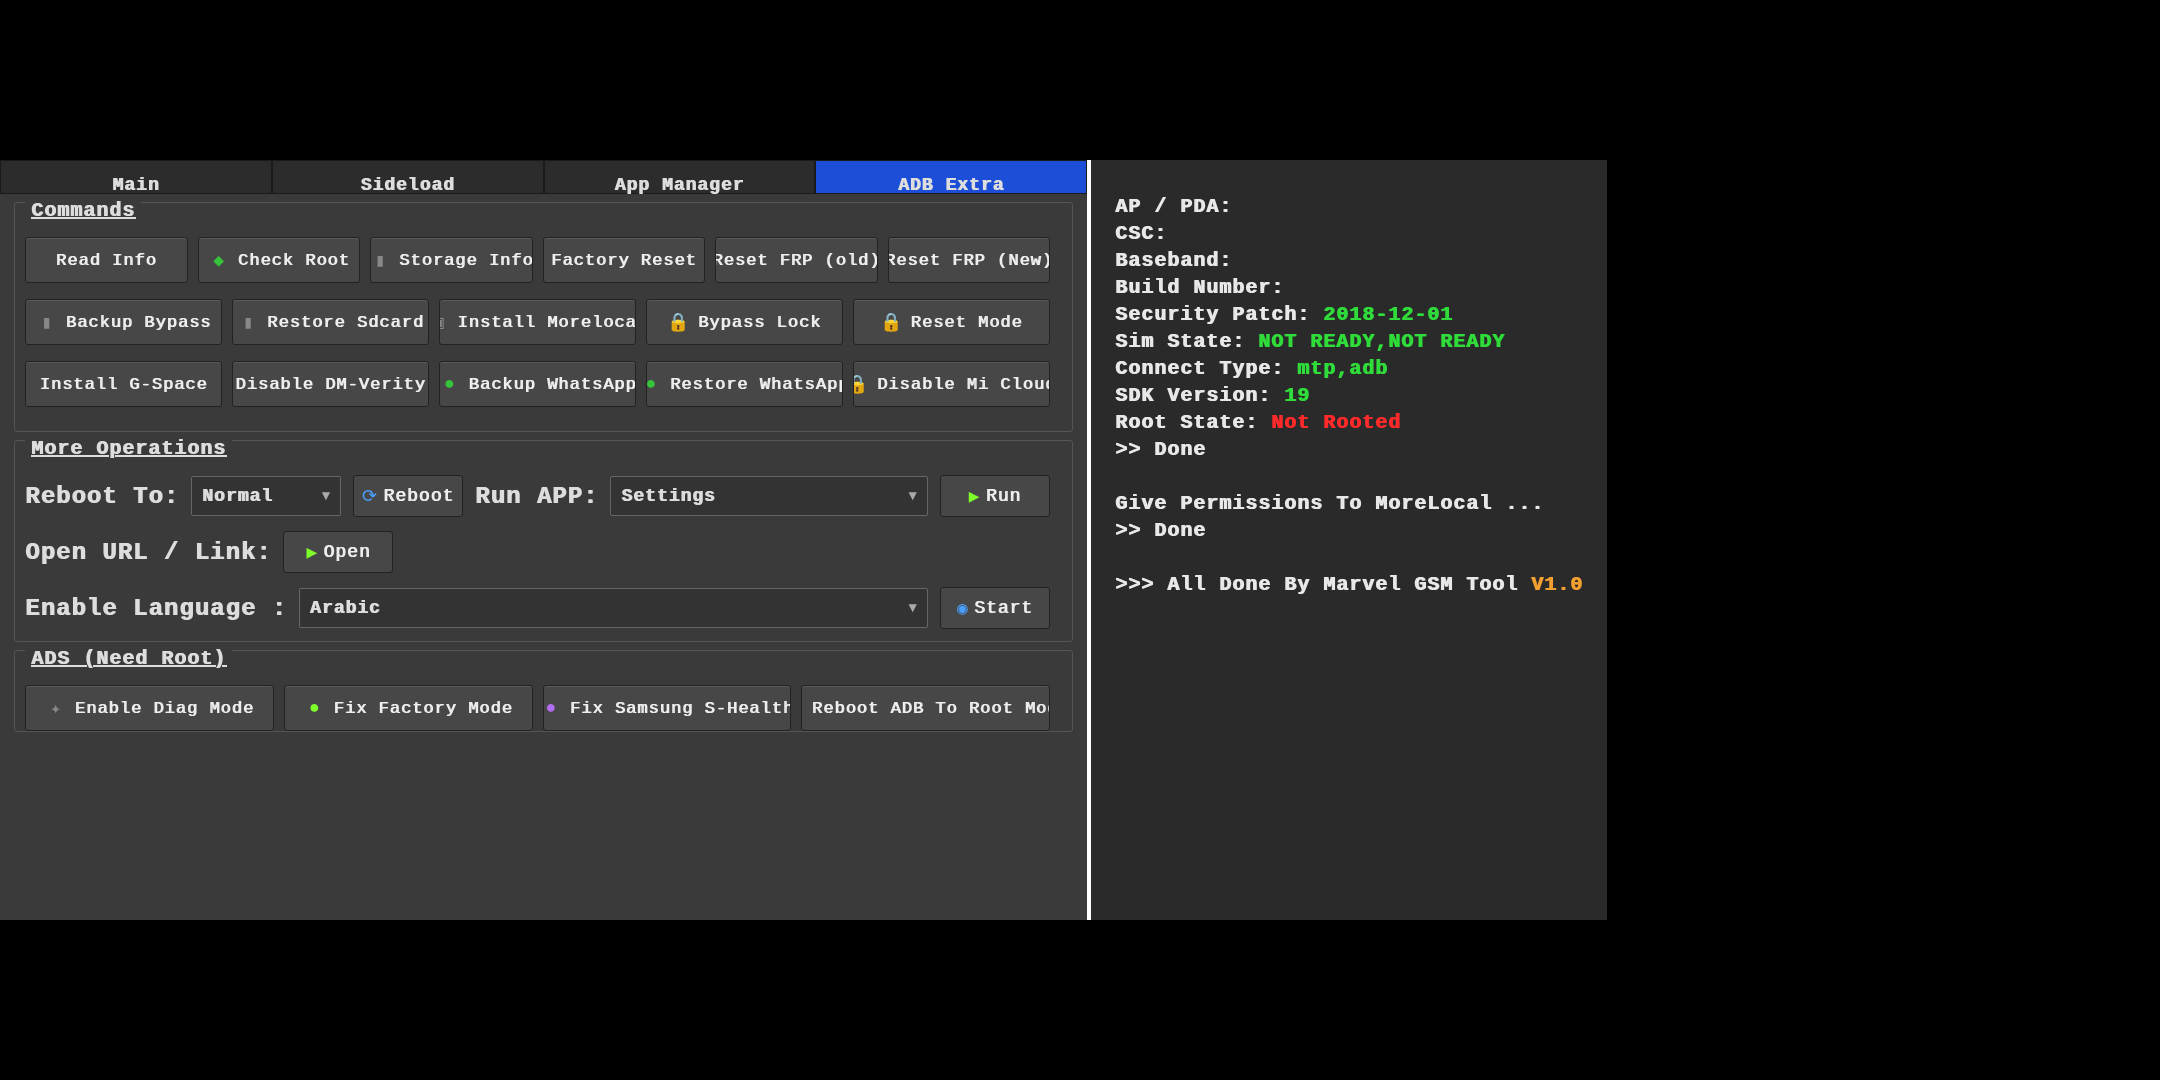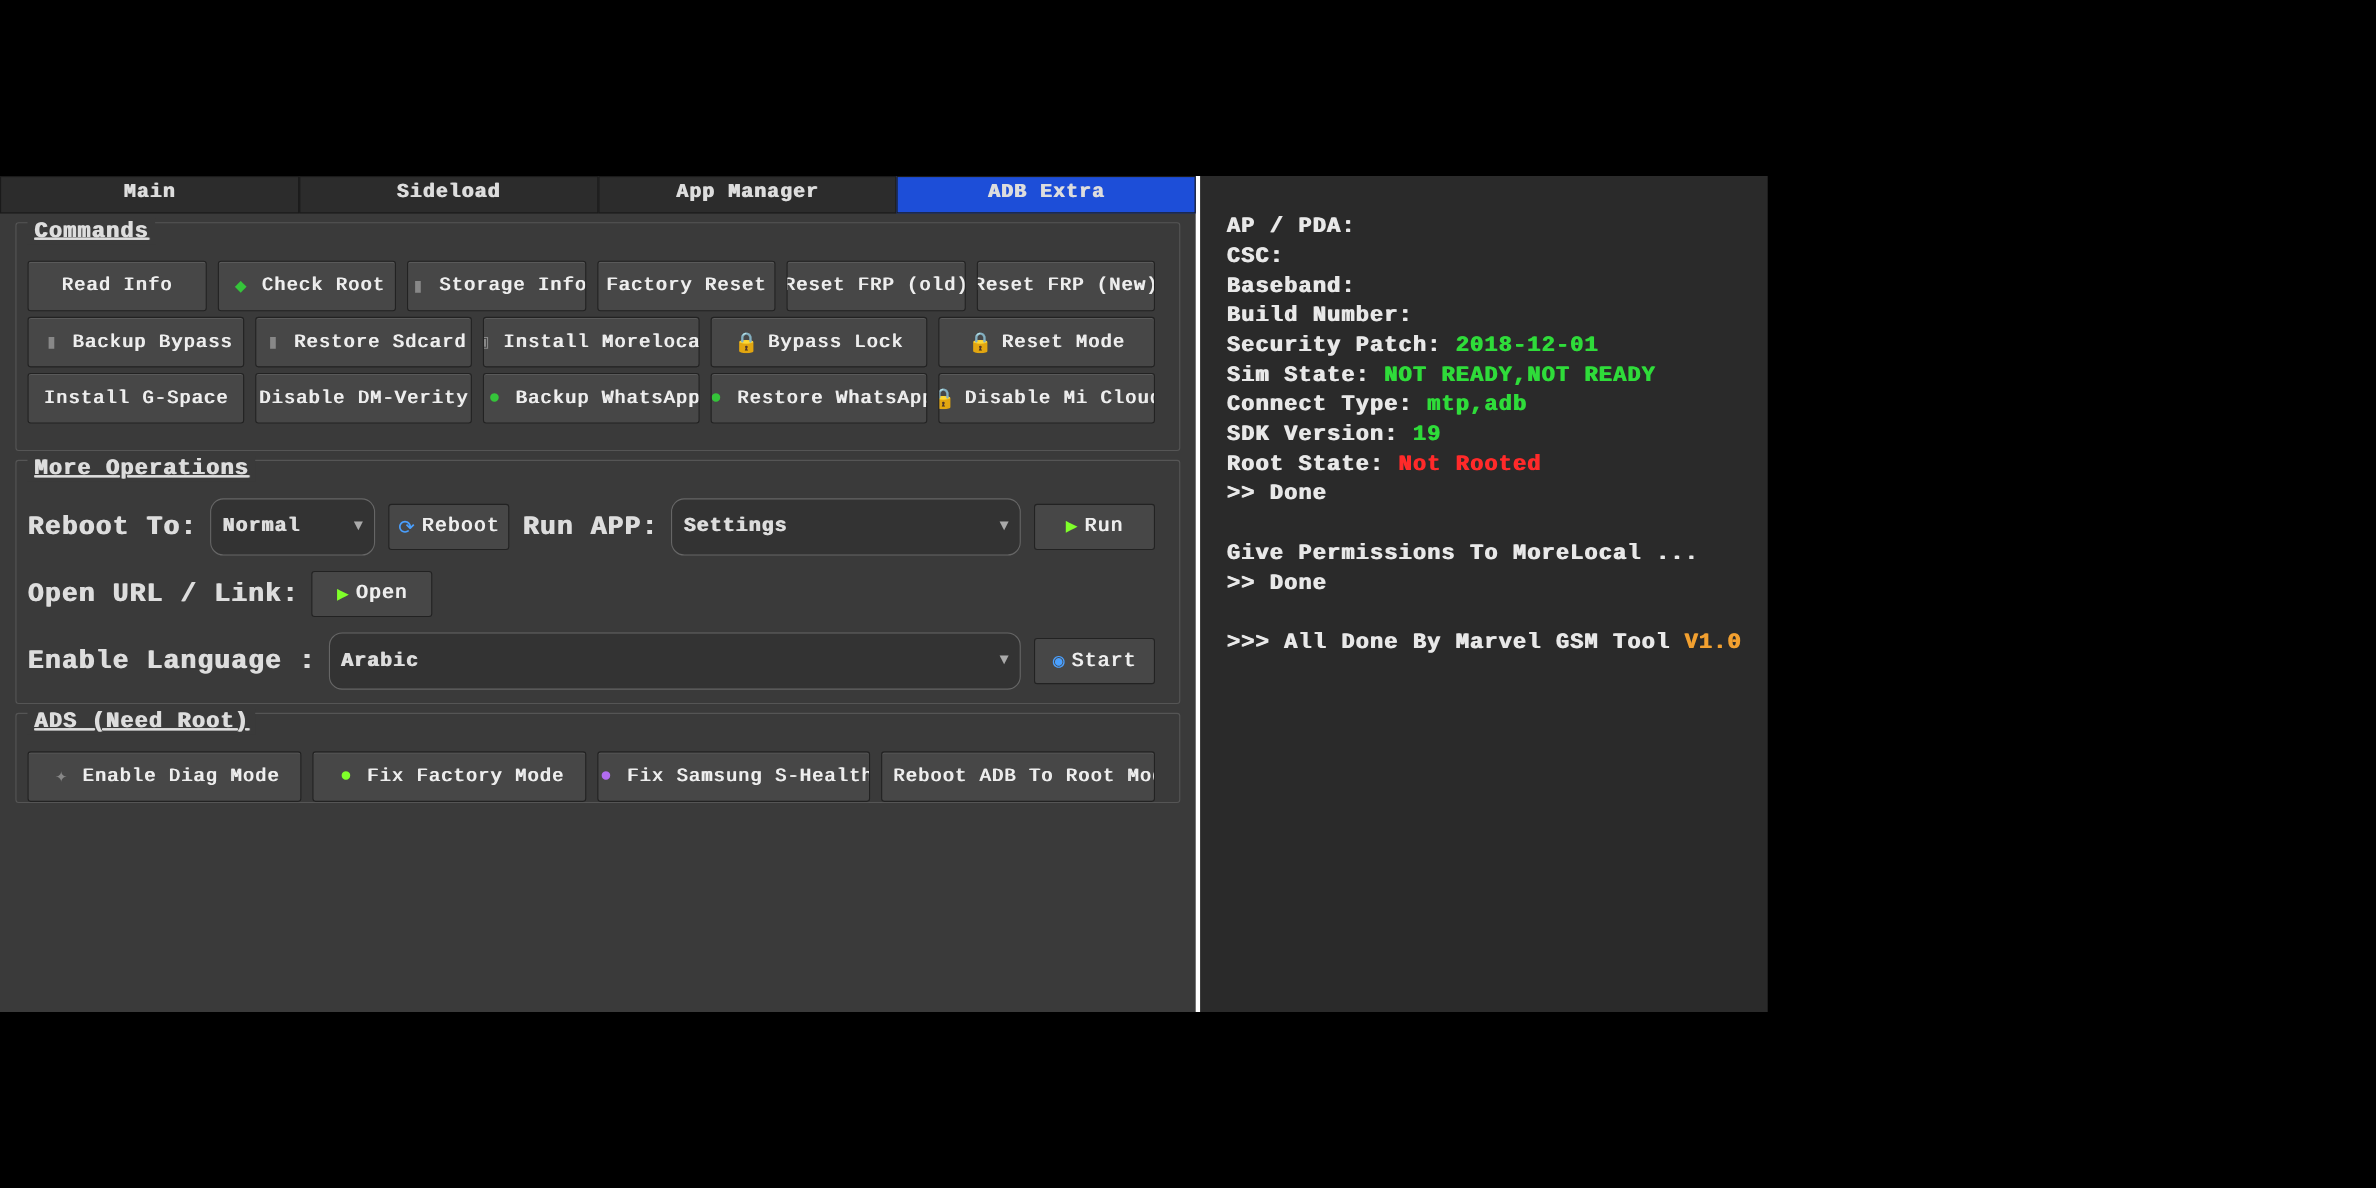"Main" .tab { padding-top: 2px -> 12px }
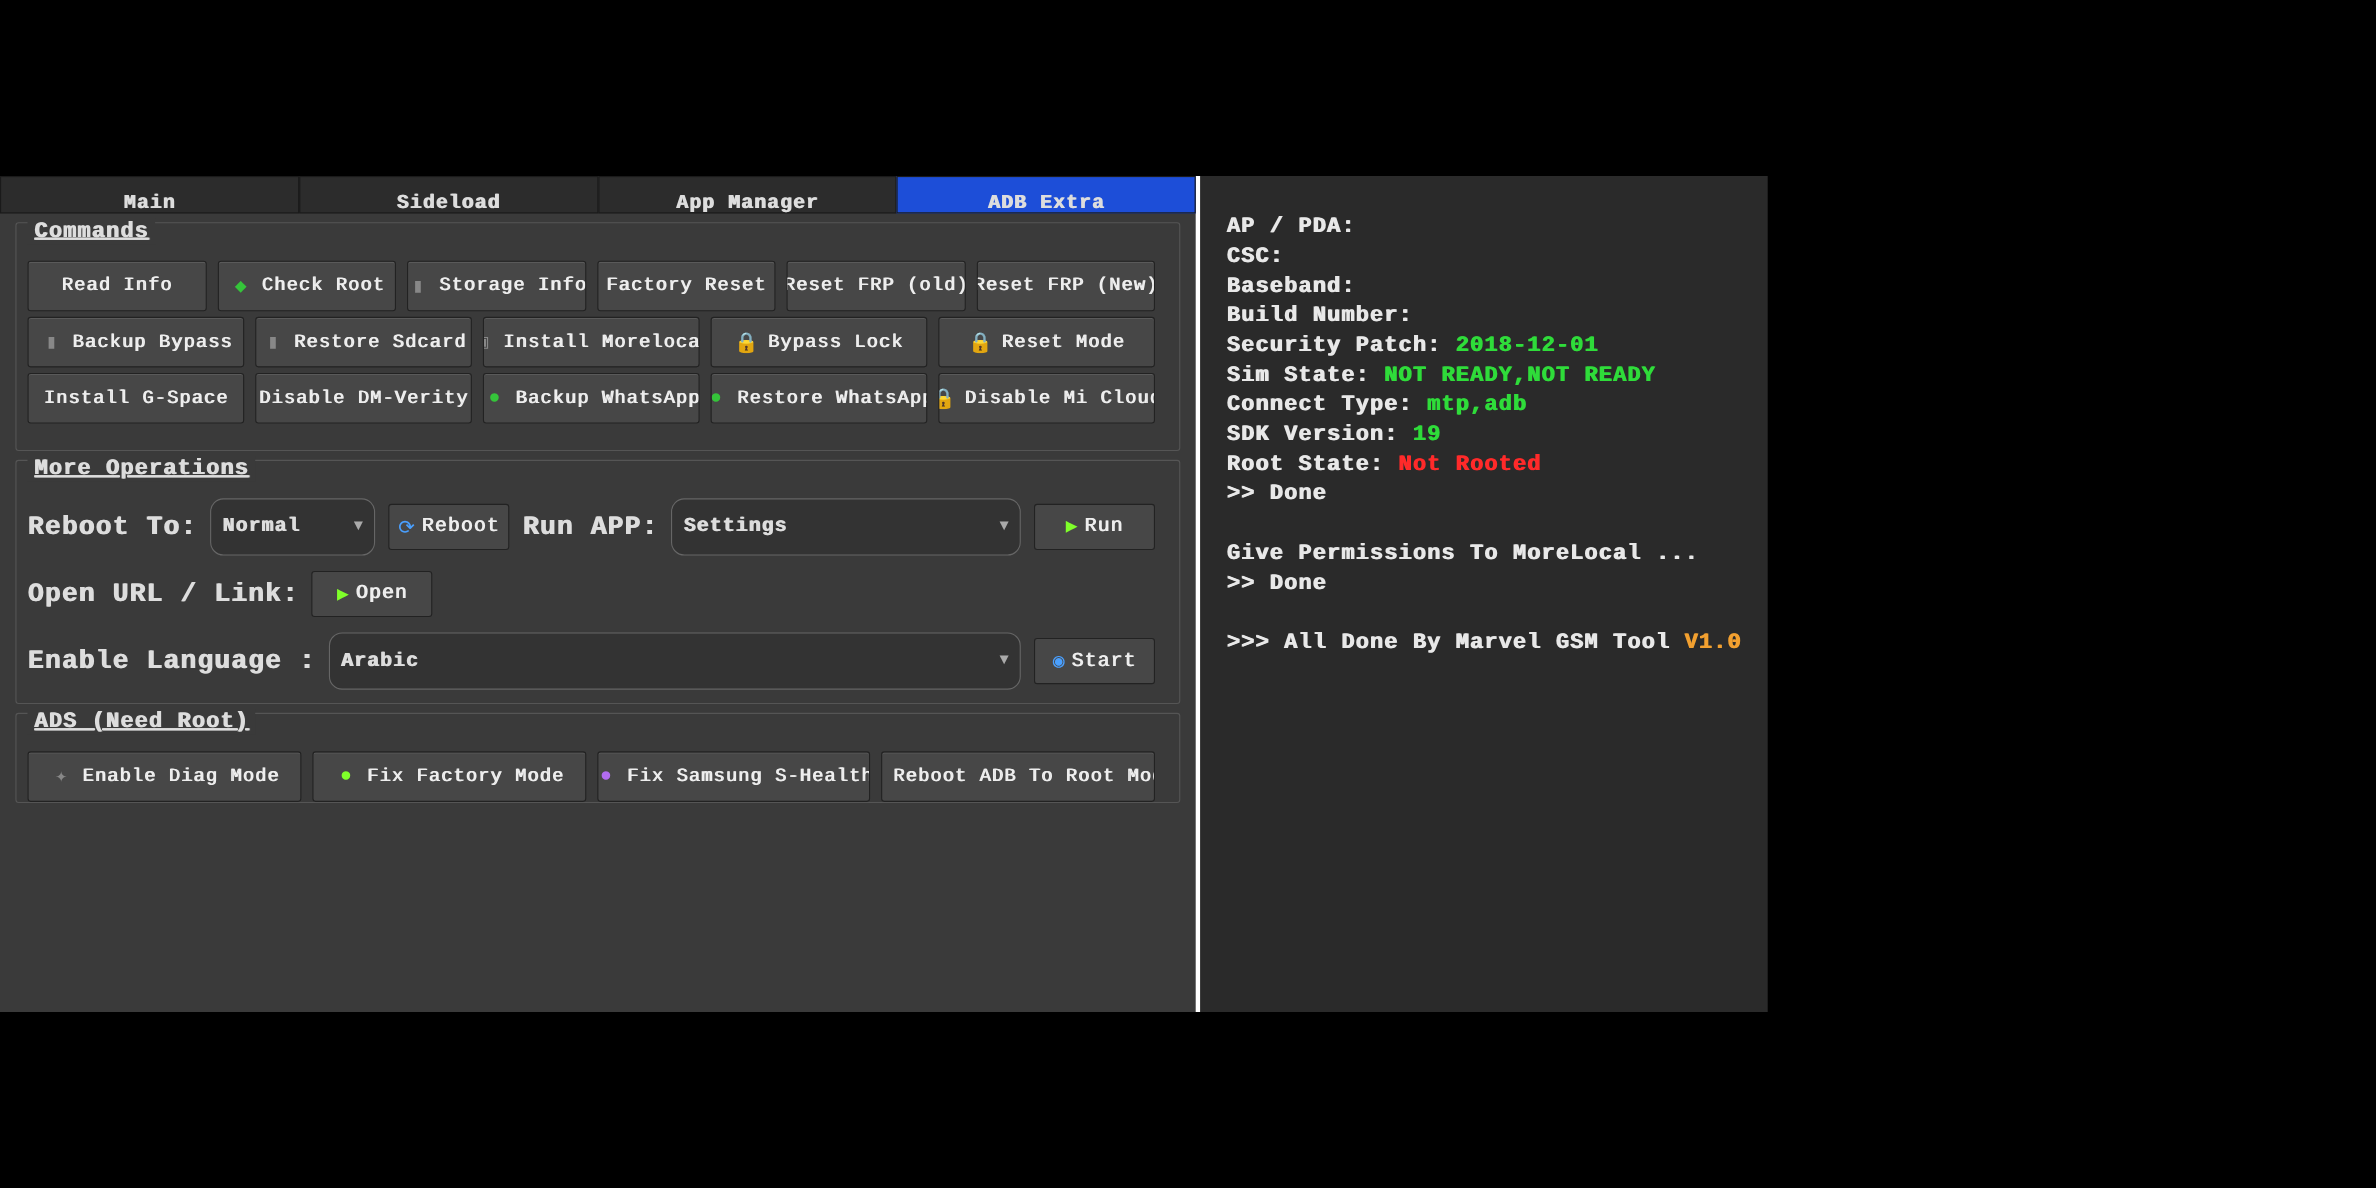"Read Info" .btn-row { margin-bottom: 5px -> 16px }
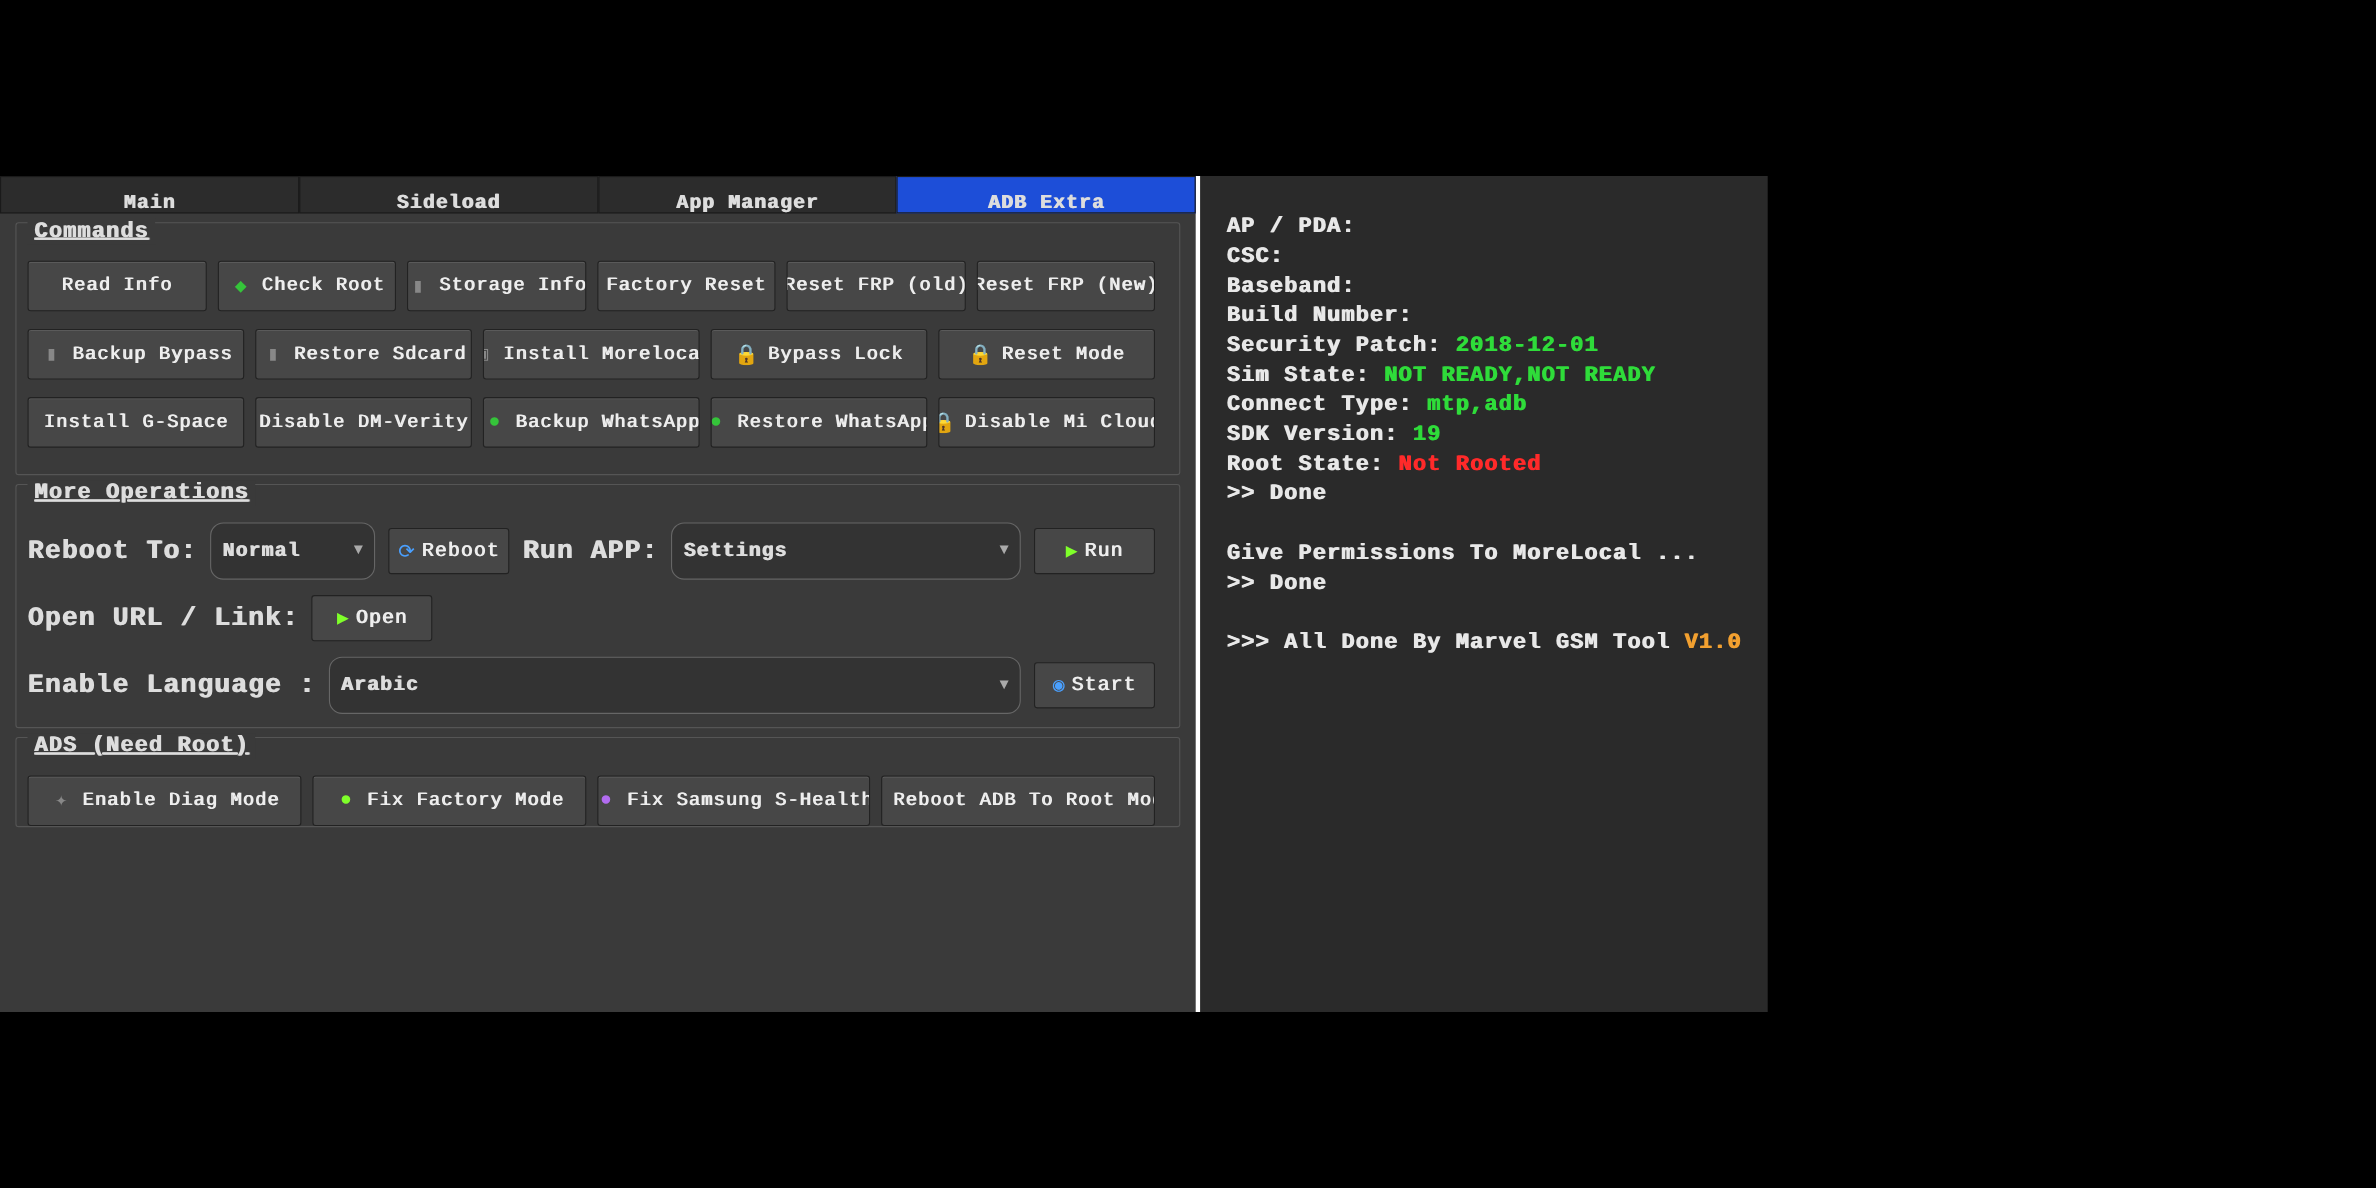"Normal" .select, .input { border-radius: 12px -> 2px; height: 52px -> 40px }
